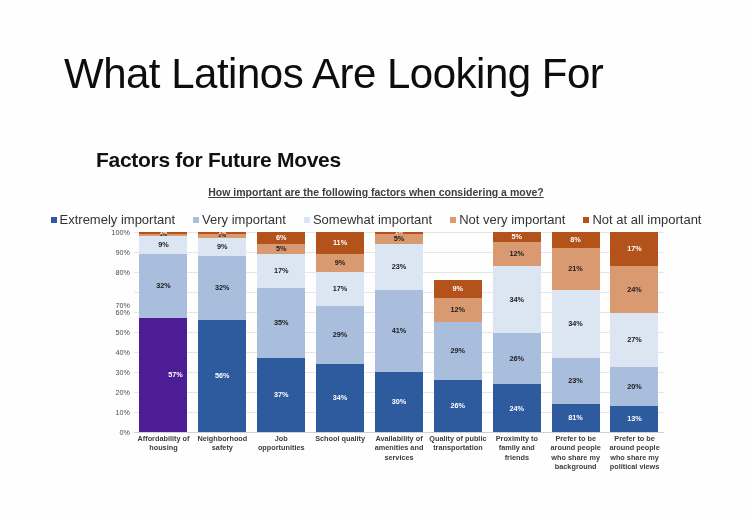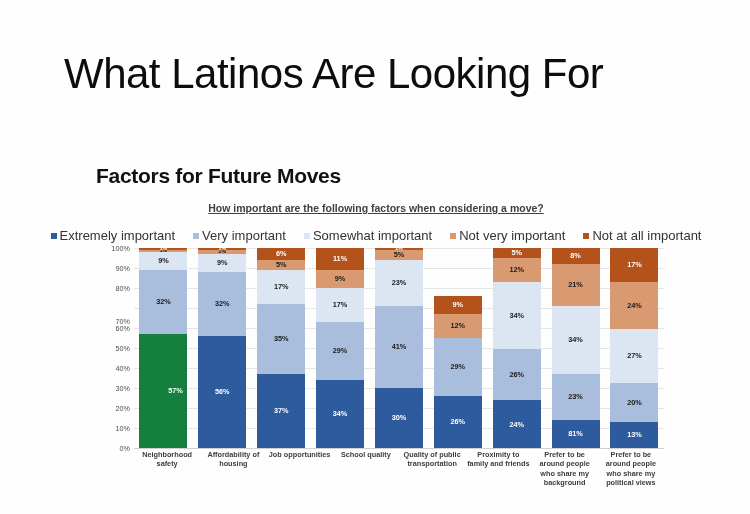"Factors for Future Moves" .chart-block { top: 156px -> 140px }
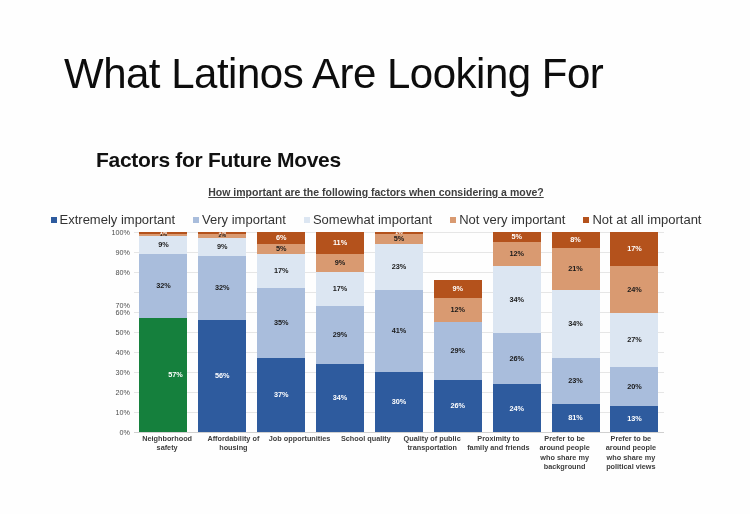"57%" div.seg { background: #15803d -> #4c1d95 }
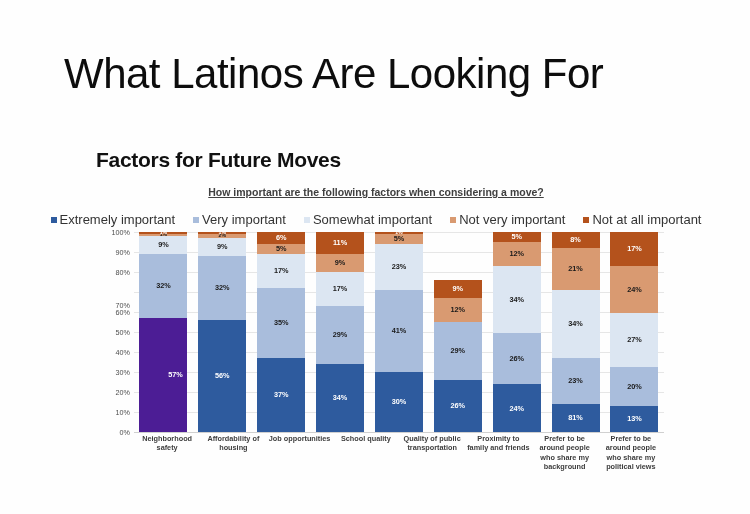"Neighborhood safety" div.xlabel { order: before "Affordability of housing" -> after "Affordability of housing" }
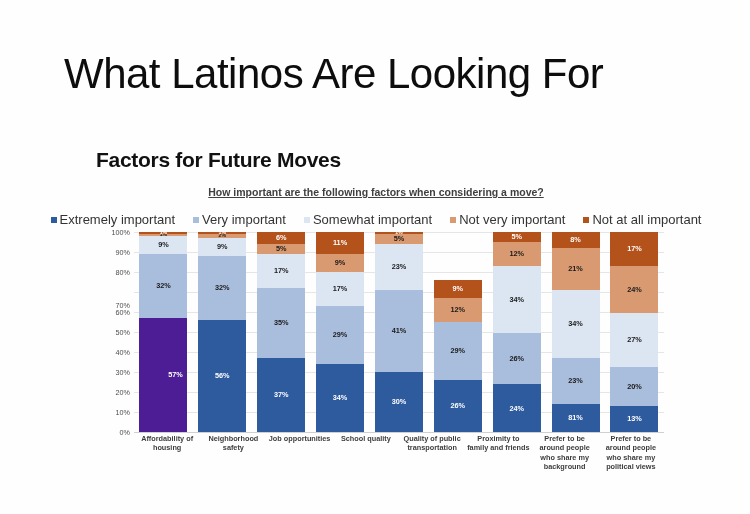"Availability of amenities and services" div.xlabel { html: none -> <div>Availability of amenities and services</div> }
